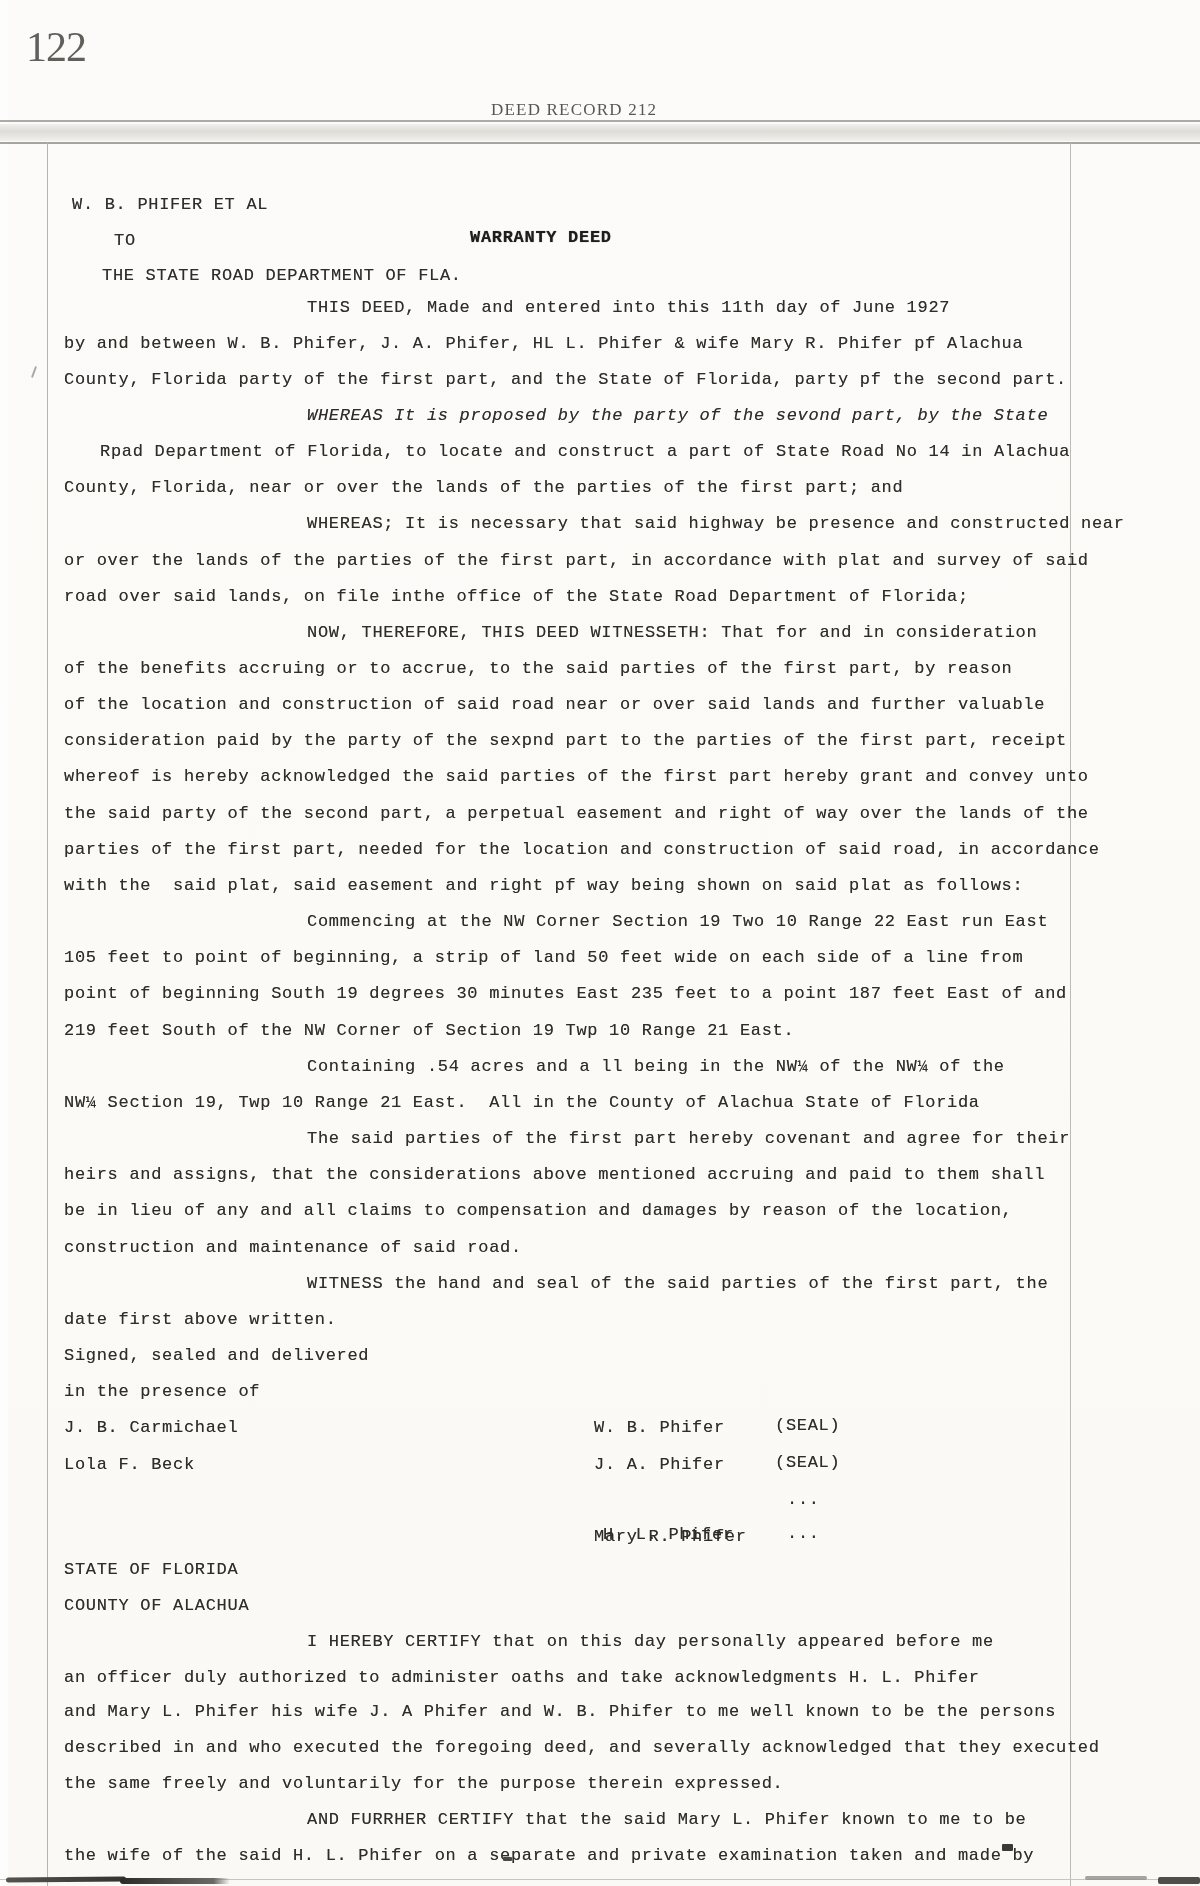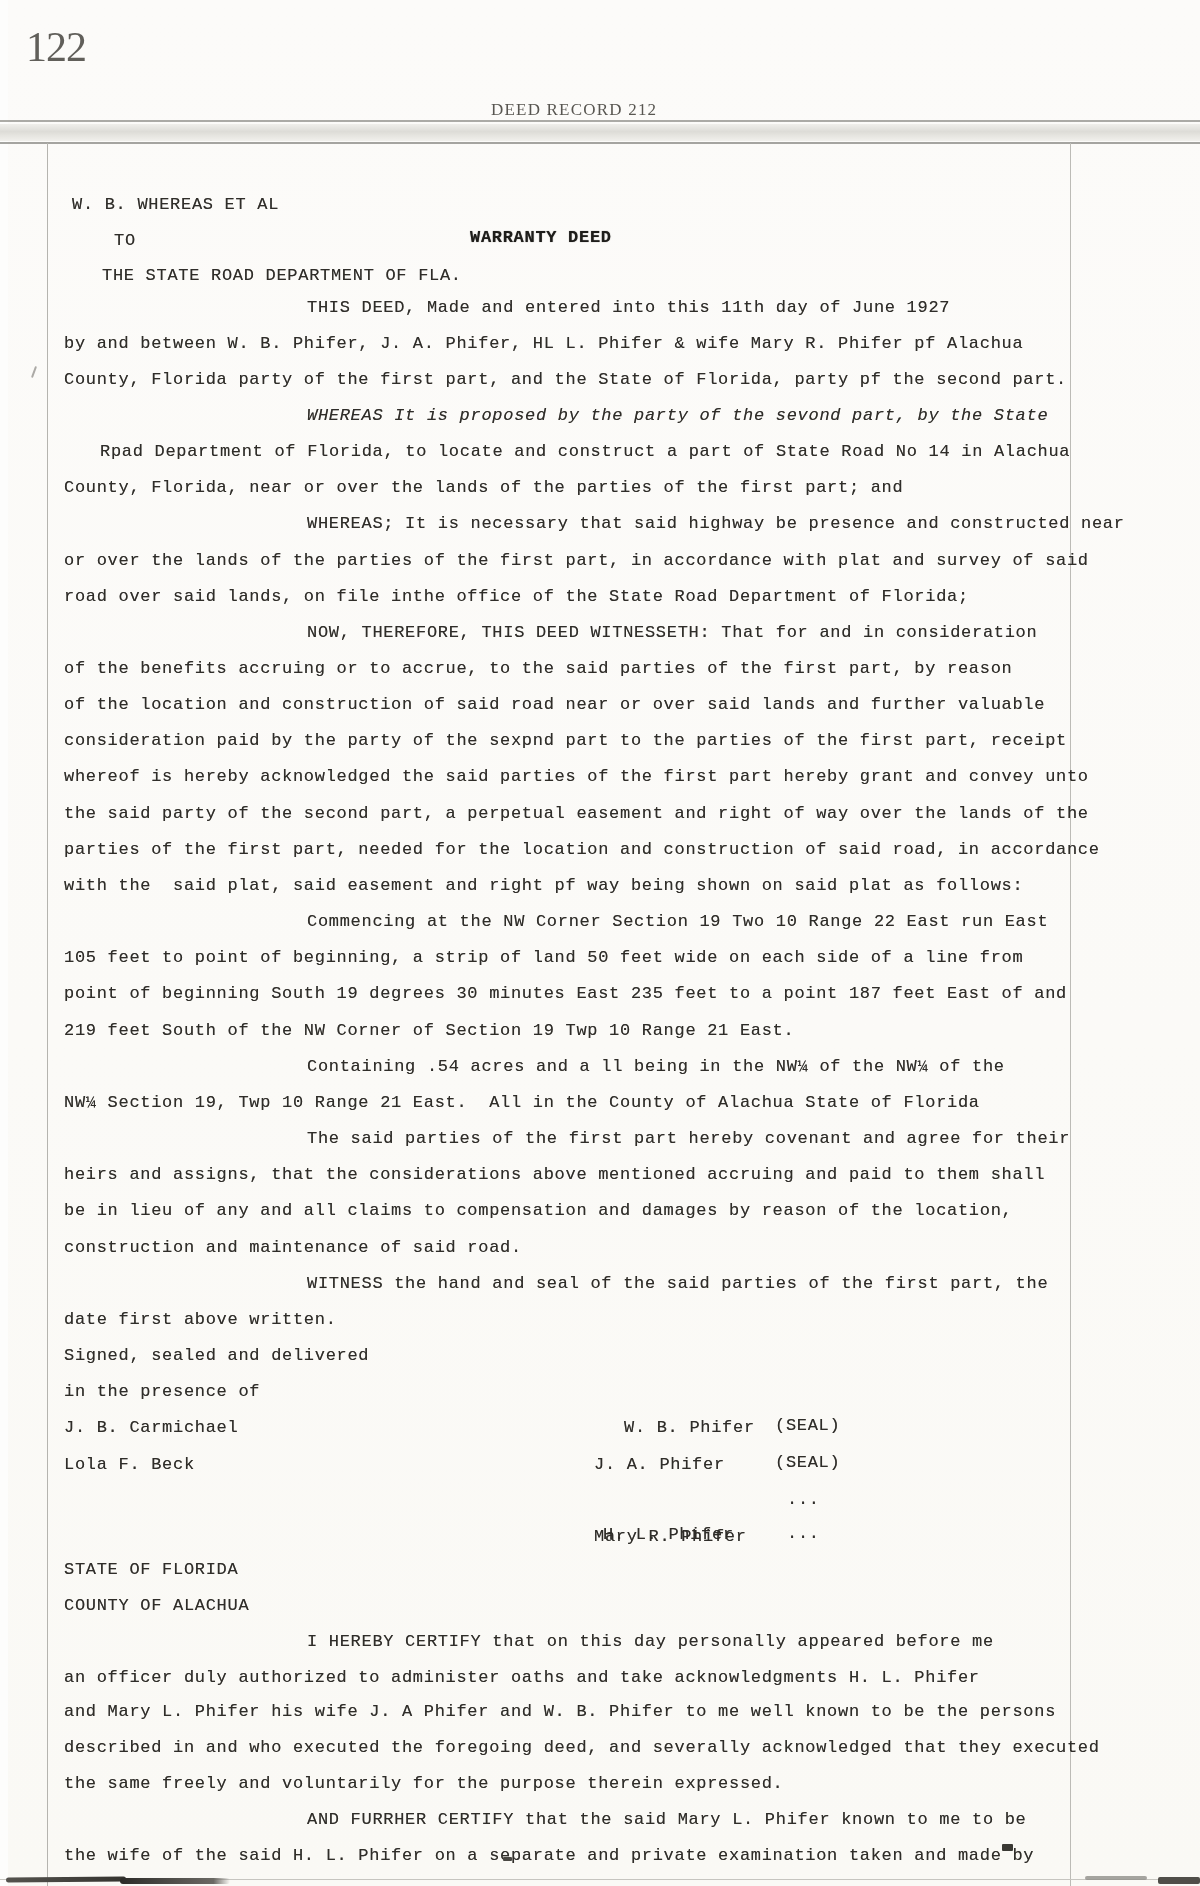"W. B. WHEREAS ET AL" div.tline { text: WHEREAS -> PHIFER }
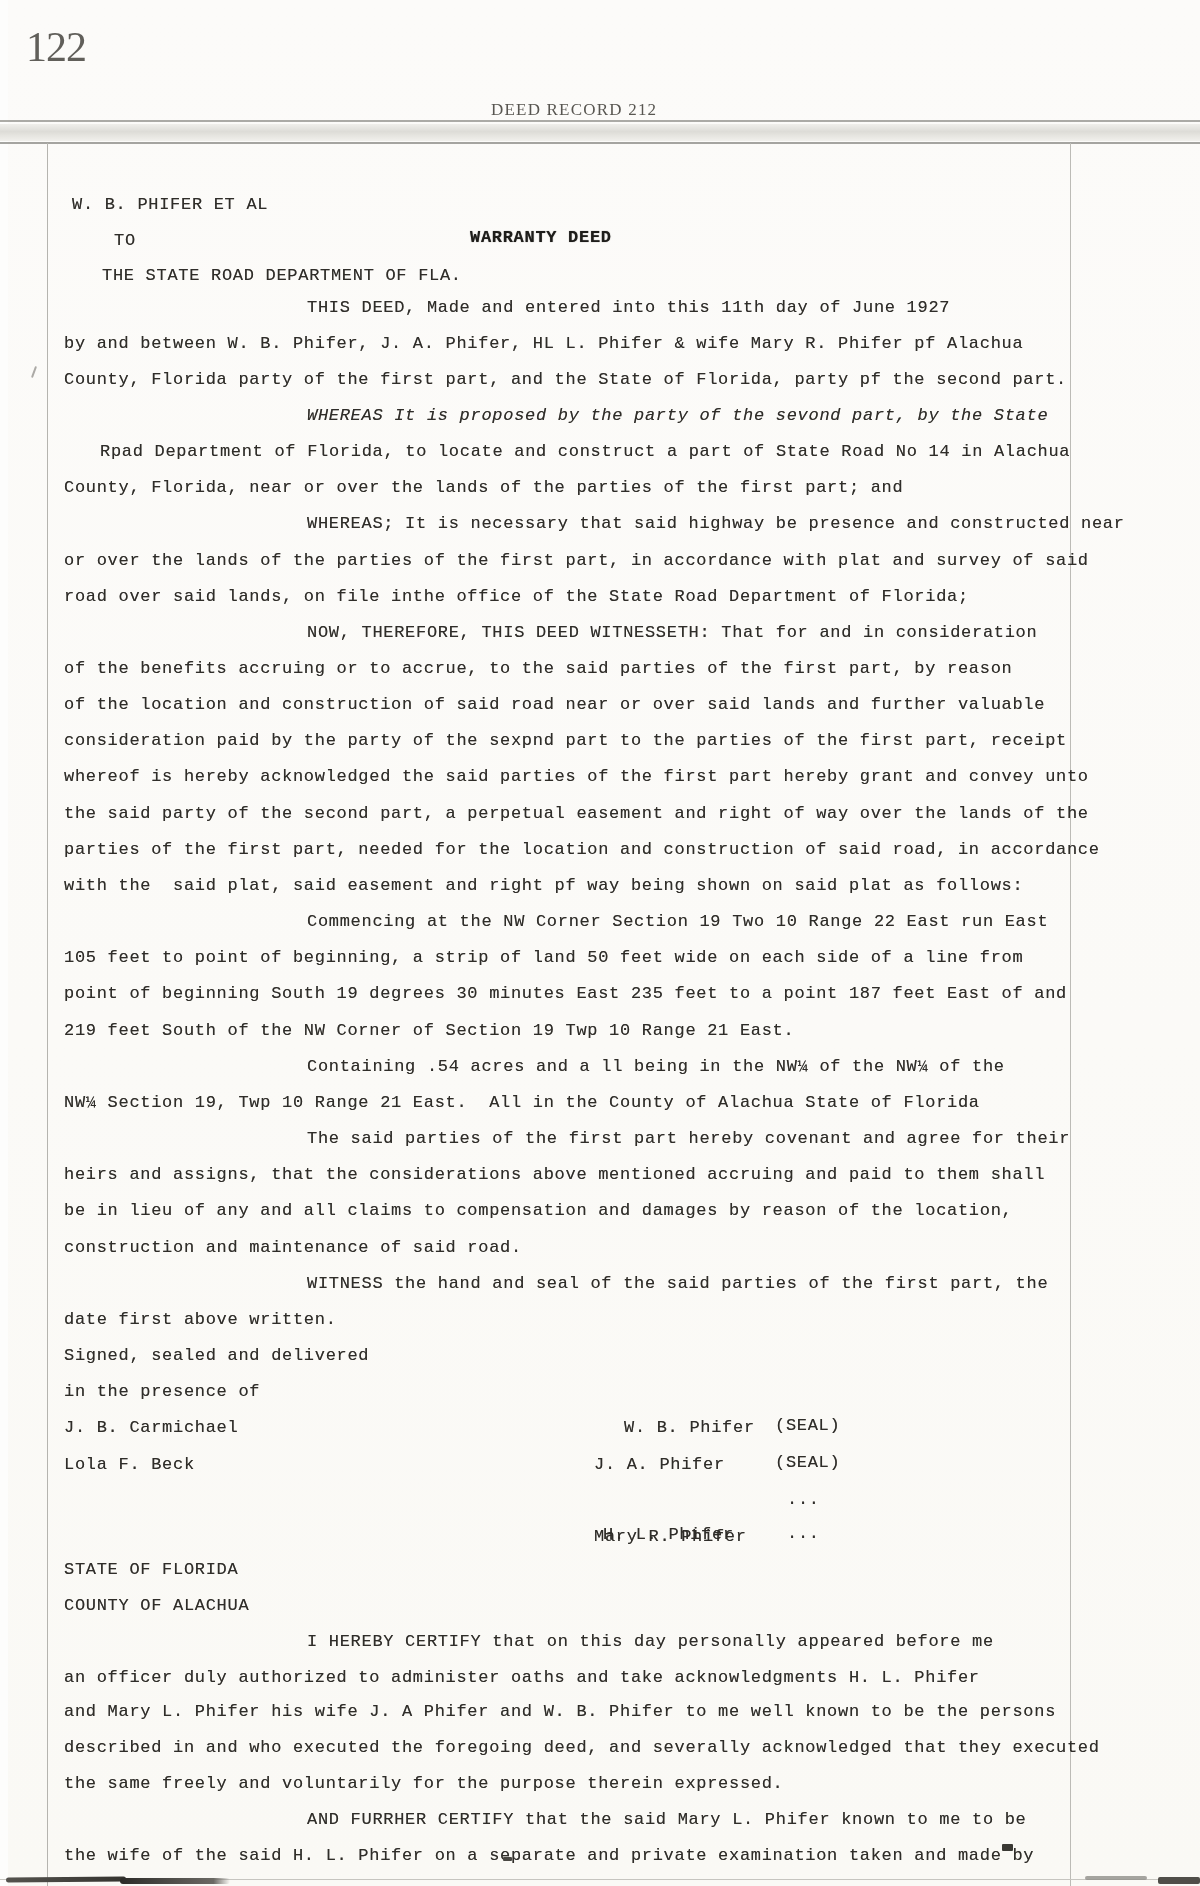"W. B. Phifer" div.tline { left: 624px -> 594px }
